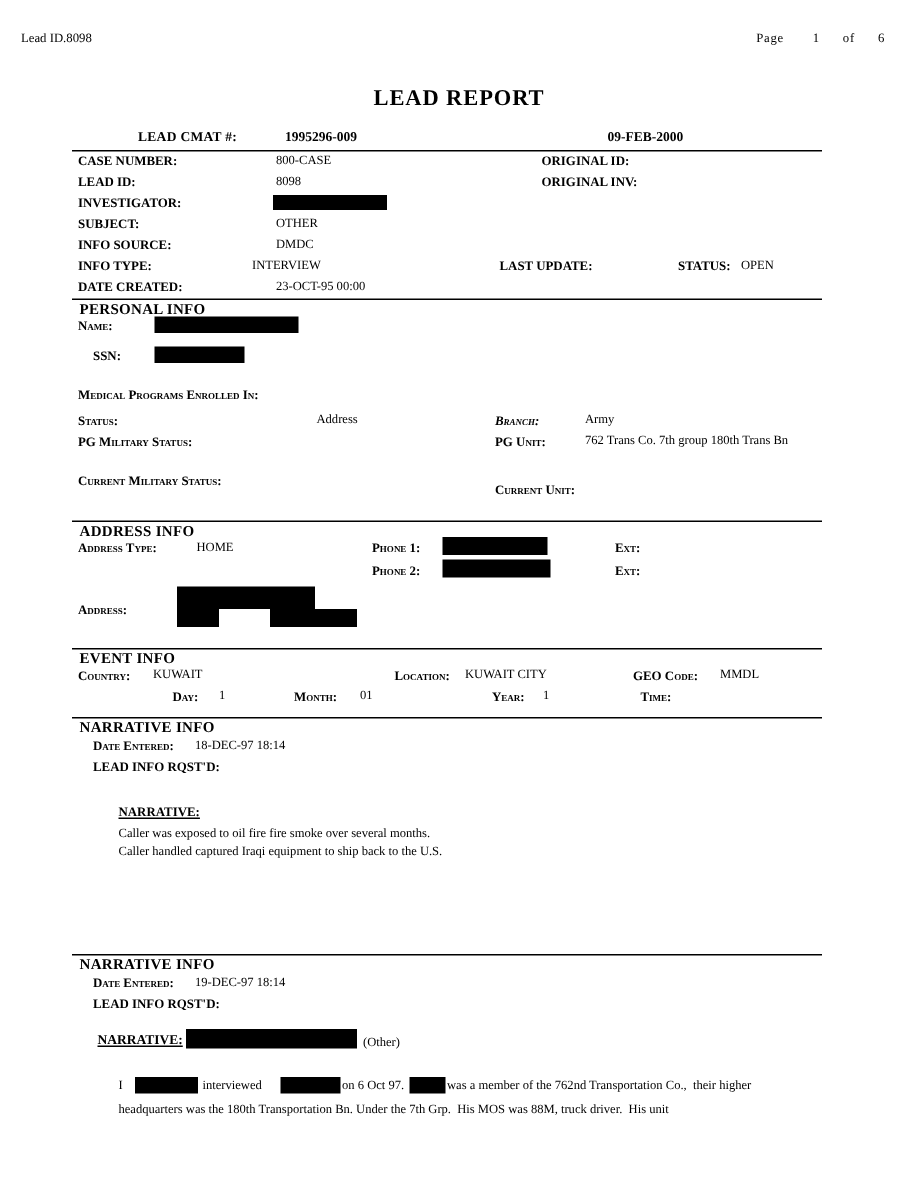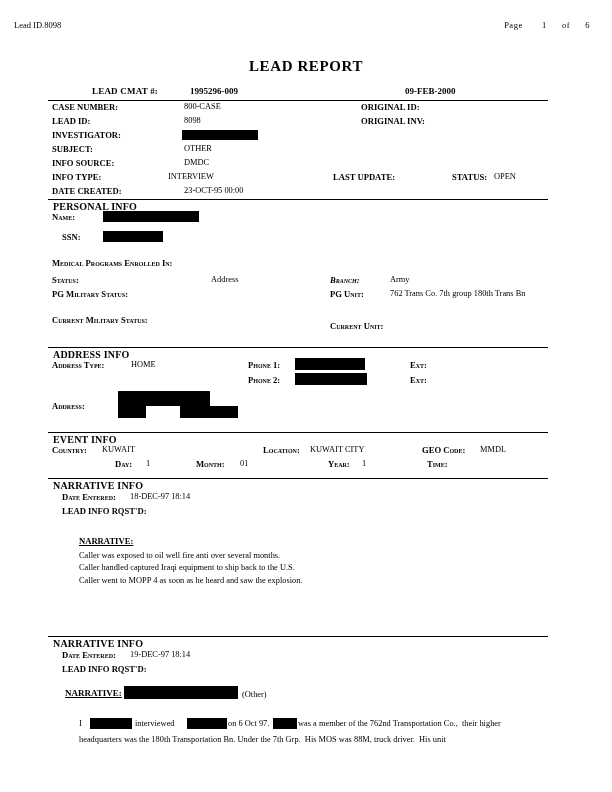"Caller was exposed to oil" div.narr-line { text: well fire anti -> fire fire smoke }
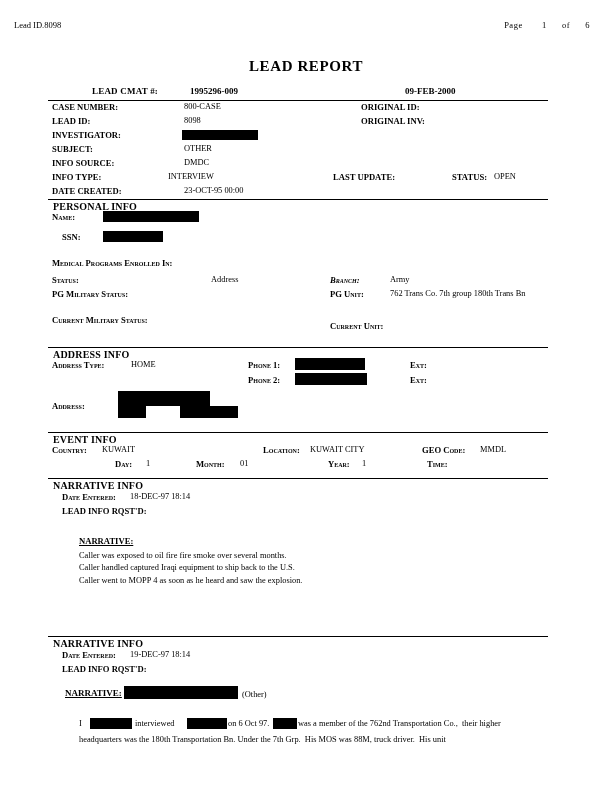"Caller went to MOPP 4" div.narr-line { html: <div>Caller went to MOPP 4 as soon as he heard and saw the explosion.</div> -> none }
